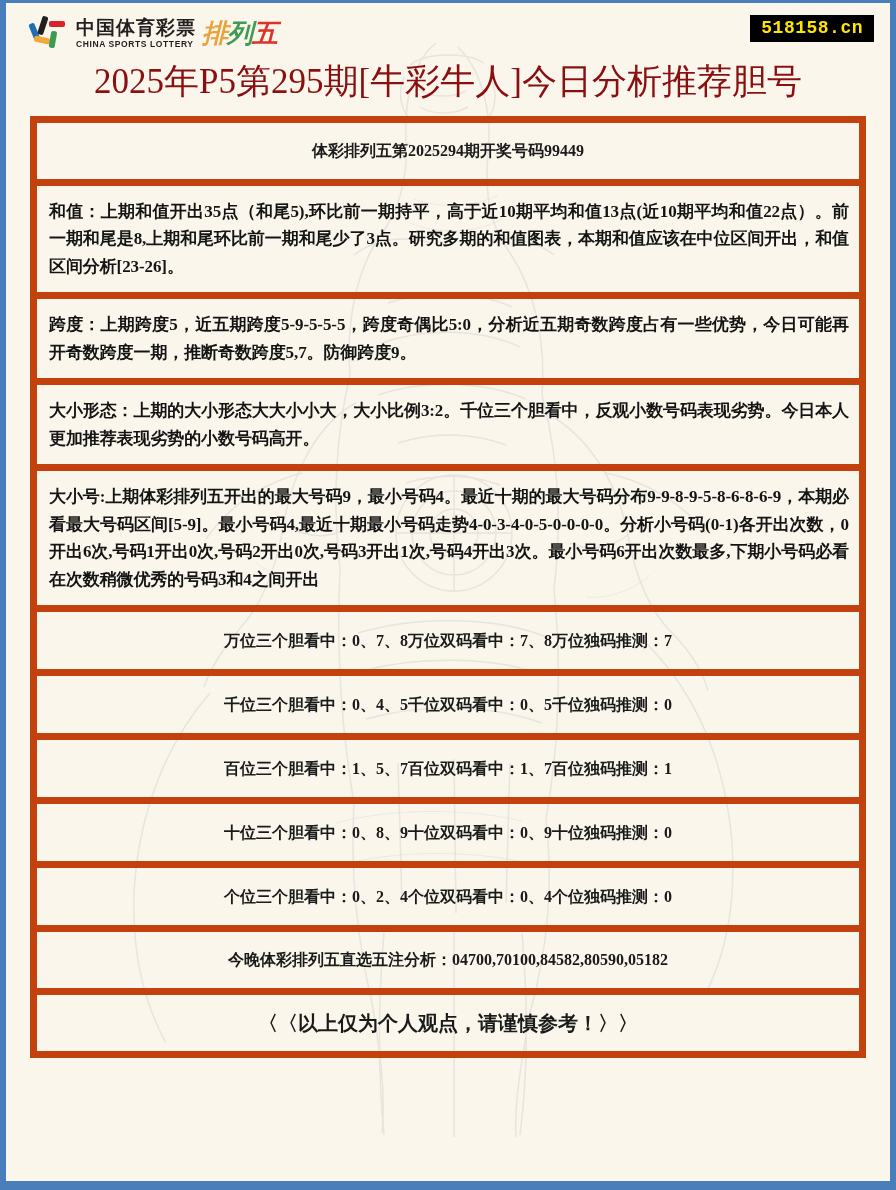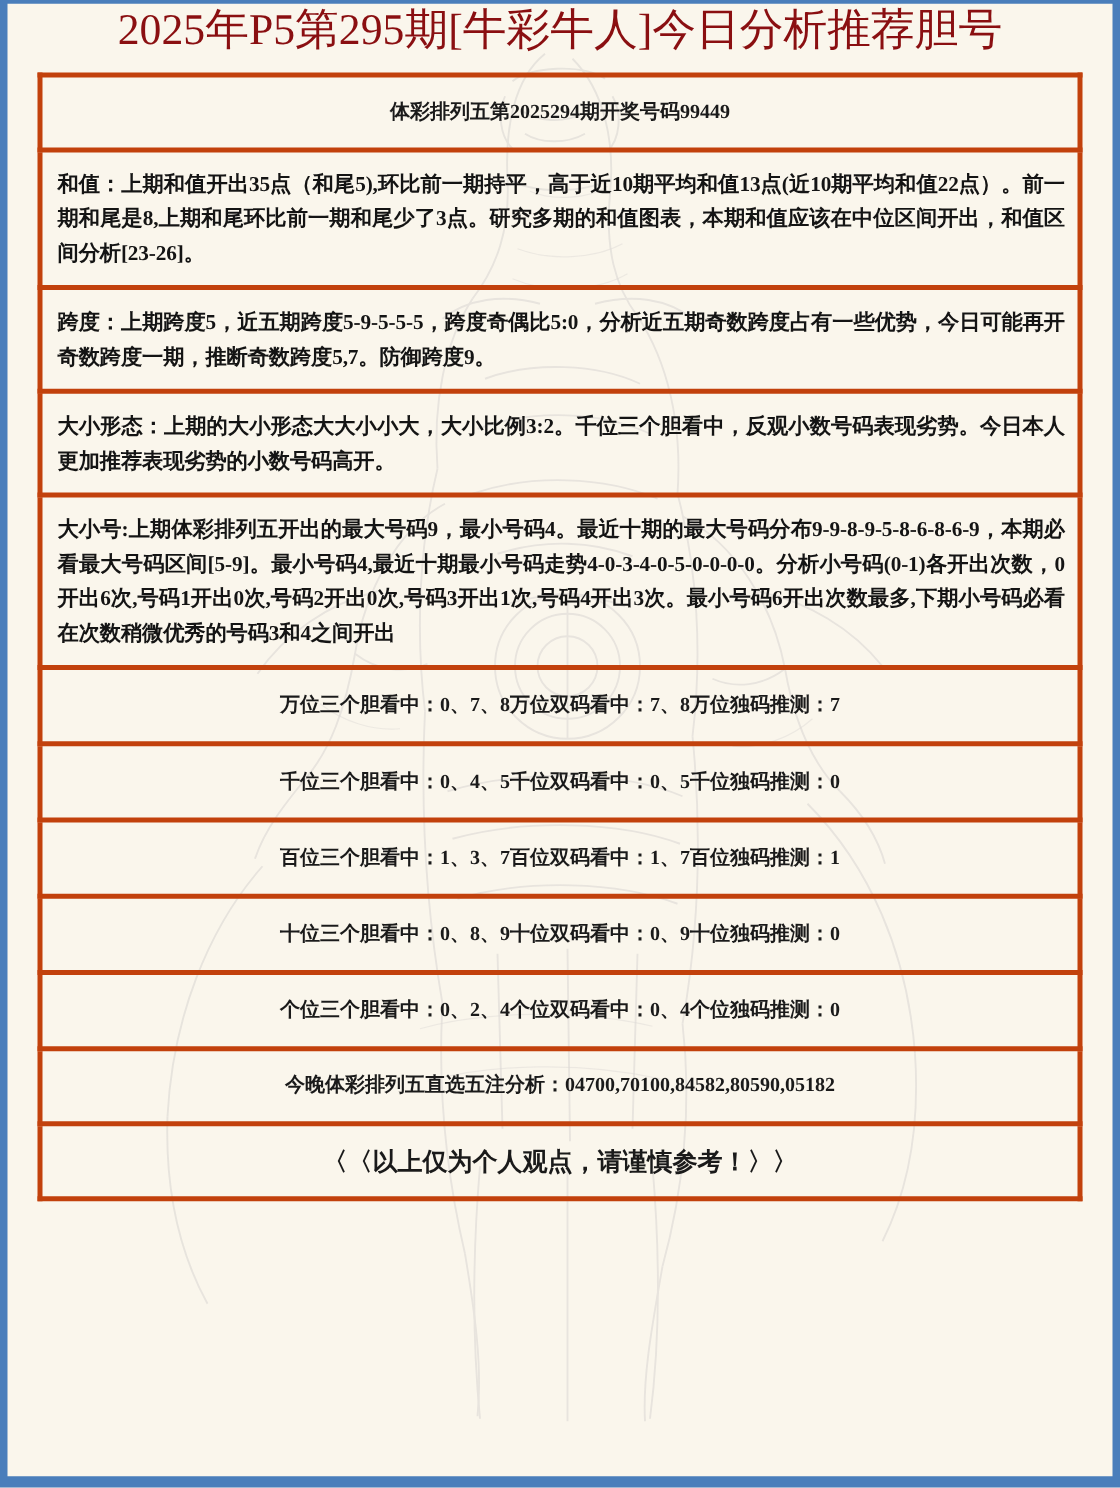"中国体育彩票" div.header { html: none -> <div> <div> <svg> <rect></rect> <rect></rect> <rect></rect> <rect></rect> <rect></rect> </svg> <div> <span>中国体育彩票</span> <span>CHINA SPORTS LOTTERY</span> </div> <div> <span>排</span><span>列</span><span>五</span> </div> </div> <div>518158.cn</div> </div> }
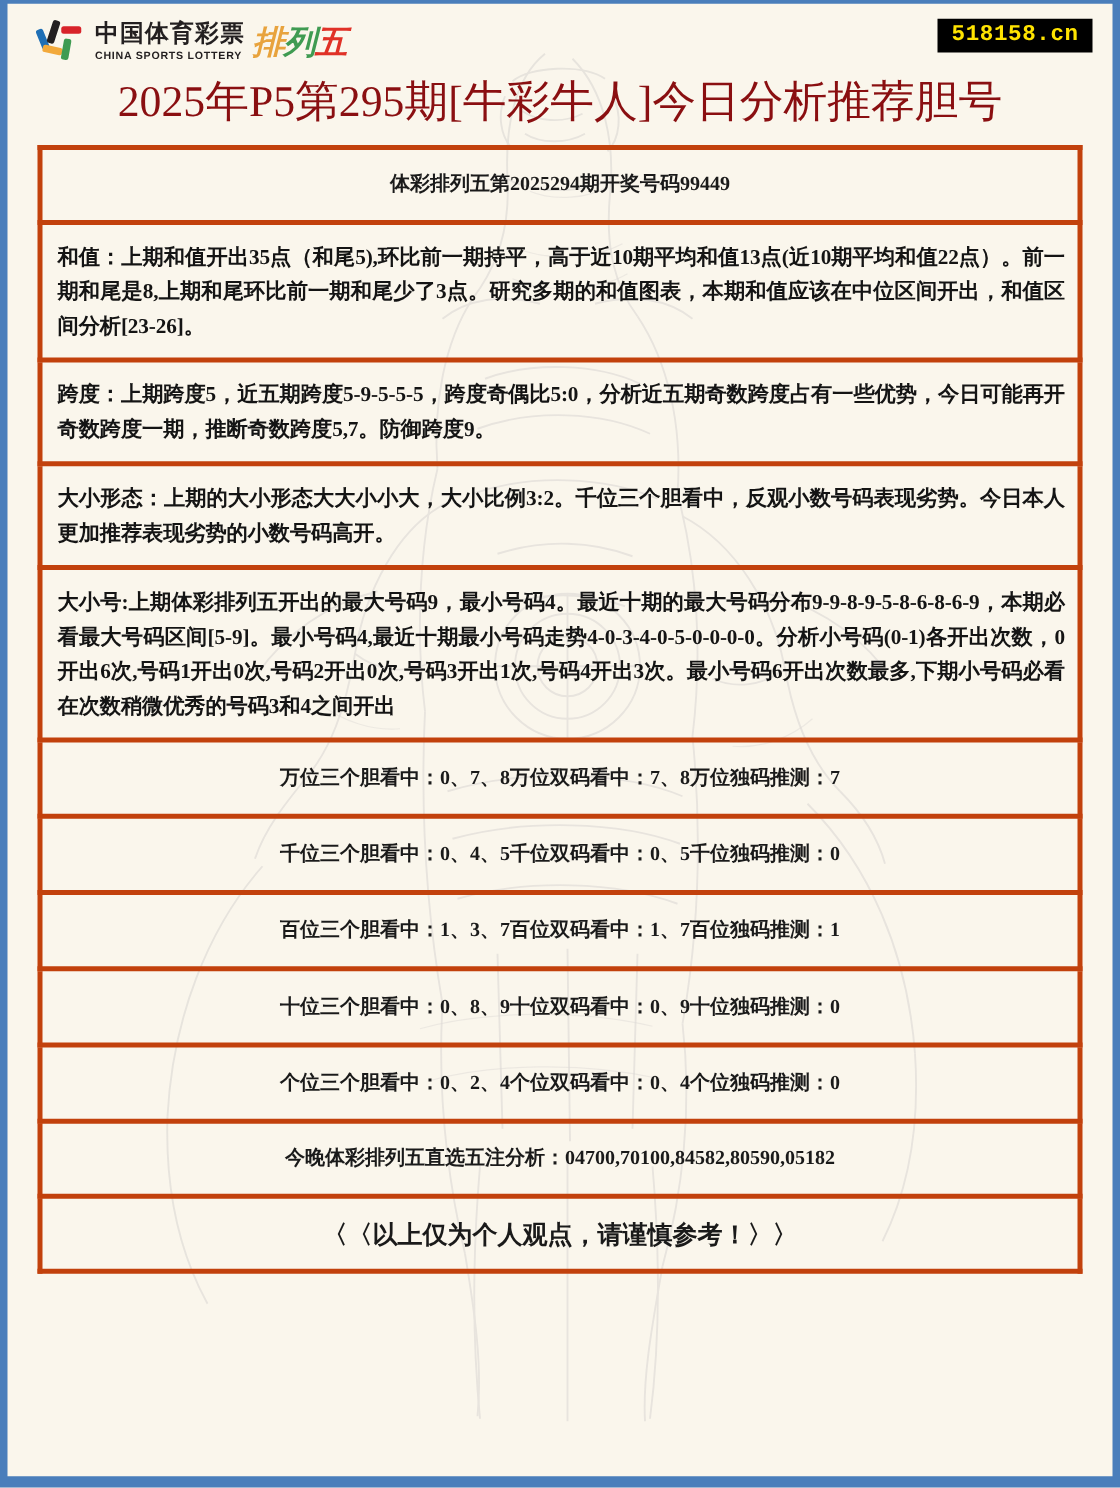"体彩排列五第2025294期开奖号码99449" .tbl td { border: 4px solid #c2410c -> 7px solid #c2410c }
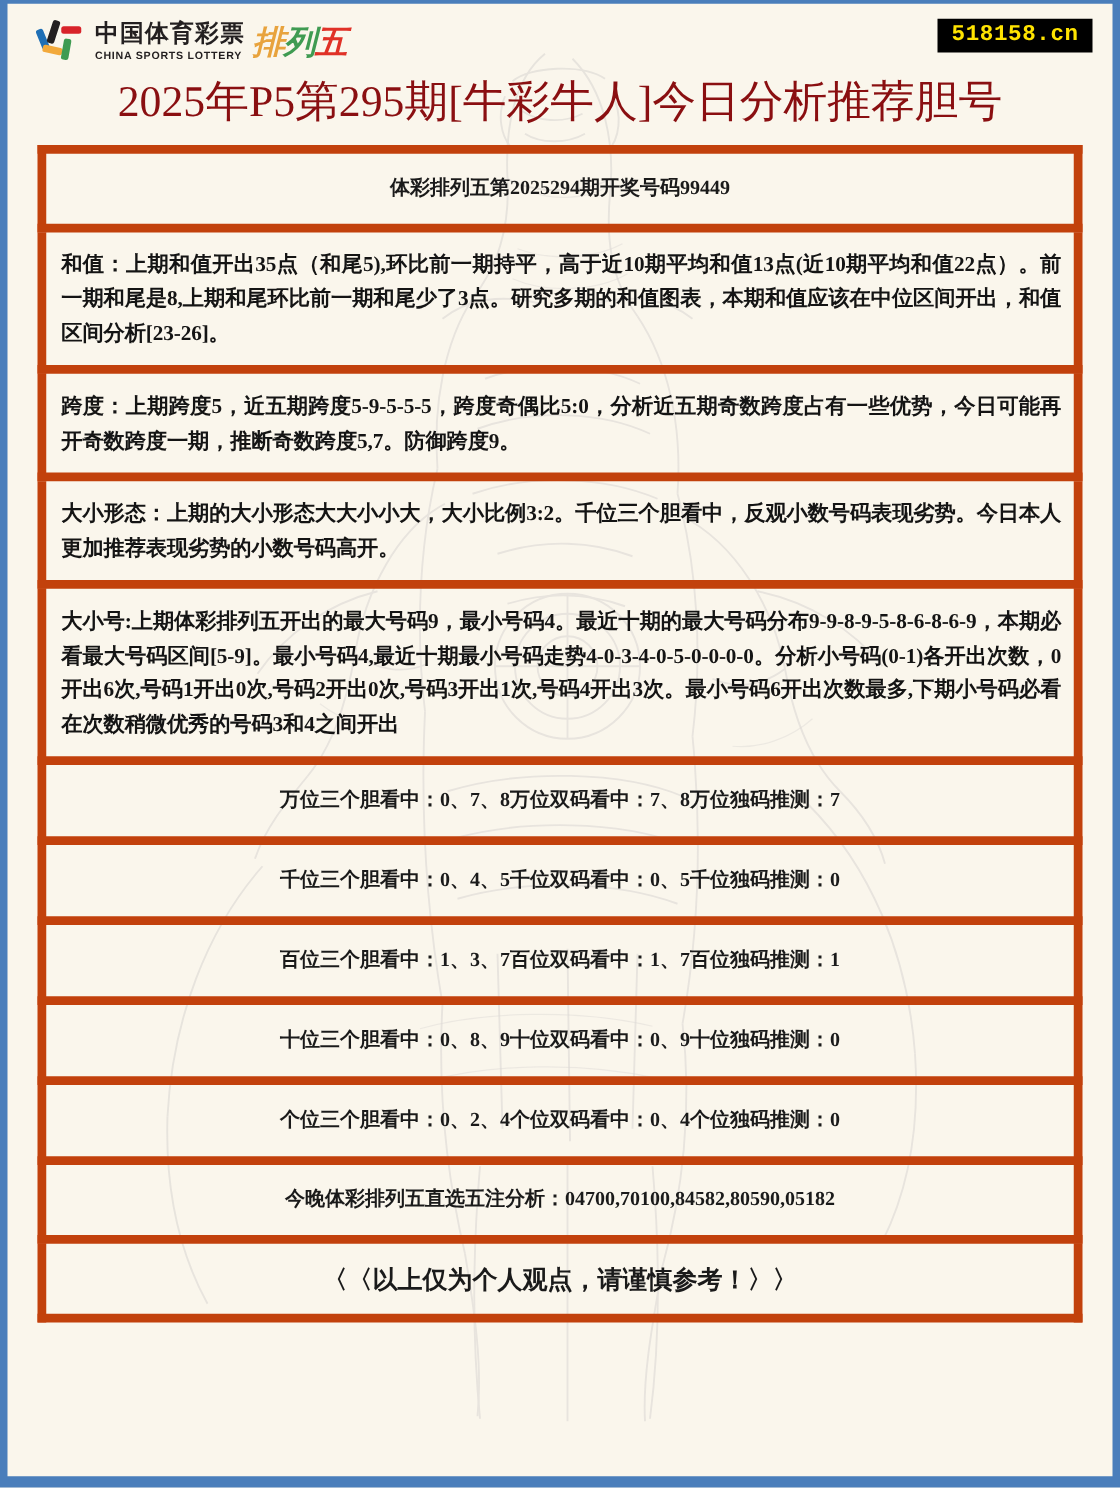"百位三个胆看中：1、3、7百位双码看中：1、7百位独码推测：1" div.cell-center { text: 3 -> 5 }
